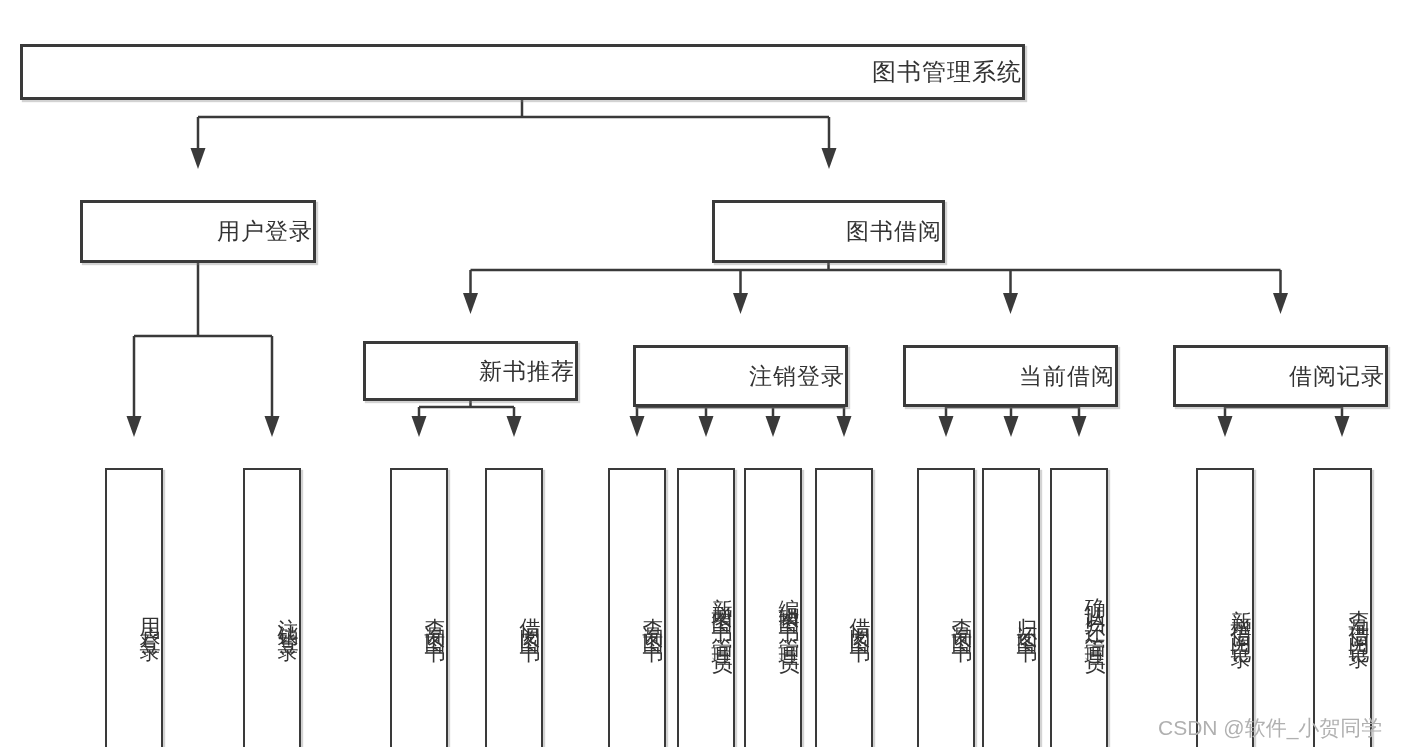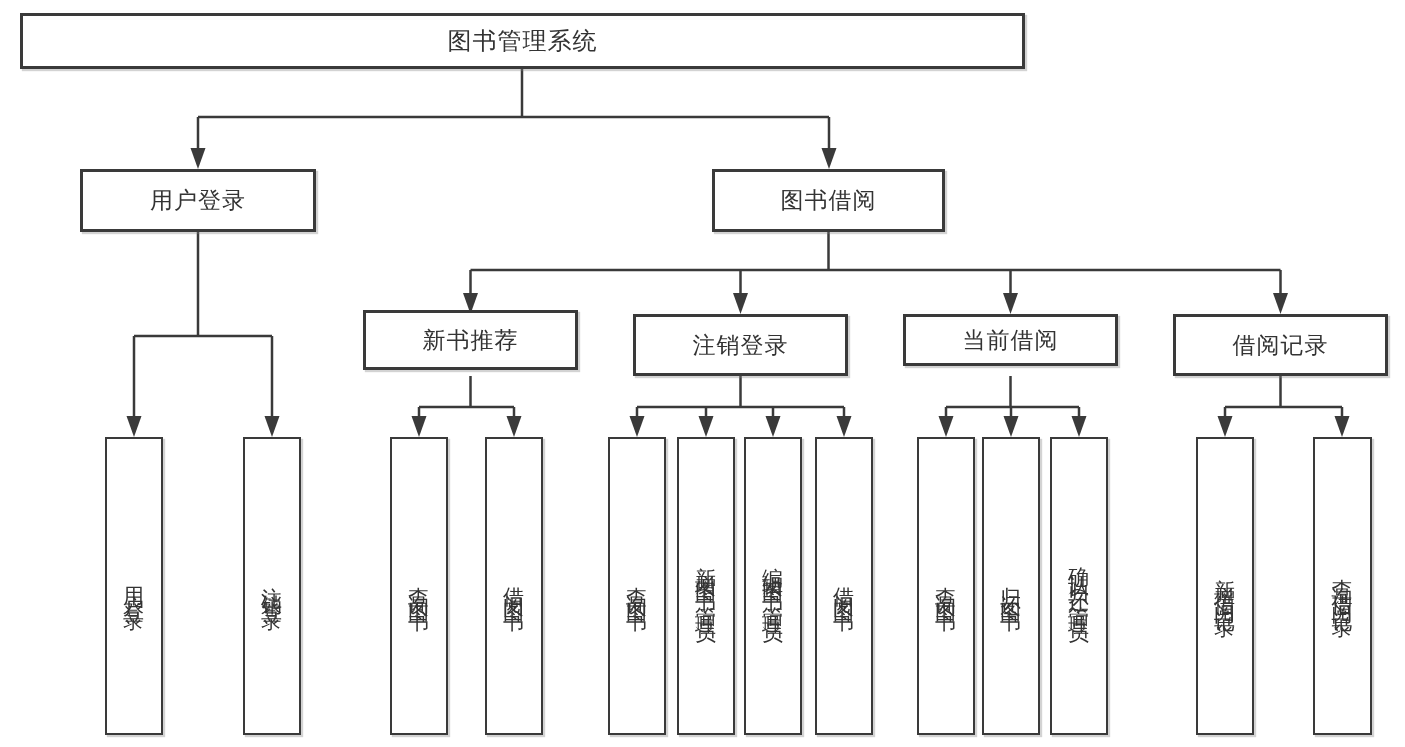"图书管理系统" .box { justify-content: center -> flex-end; margin-top: none -> 31px }
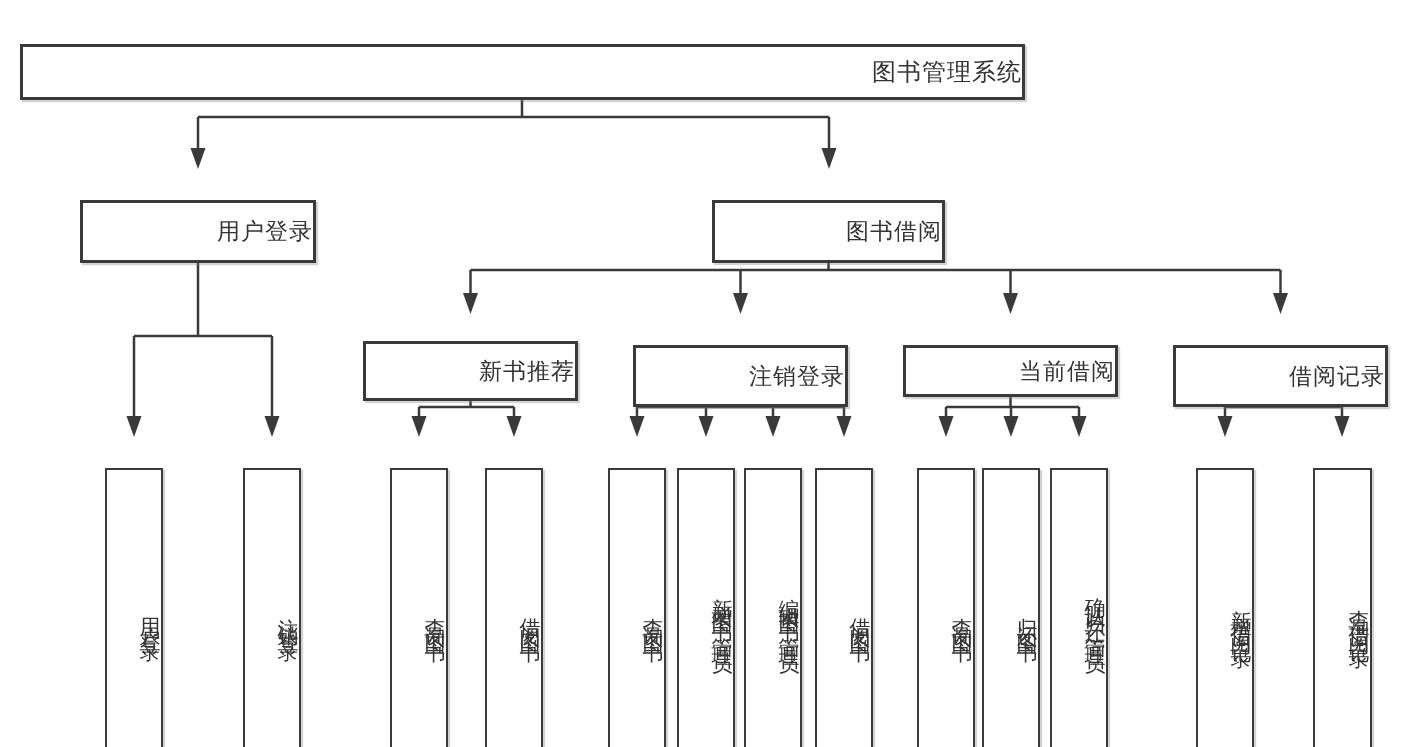"当前借阅" div.box { height: 52px -> 62px }
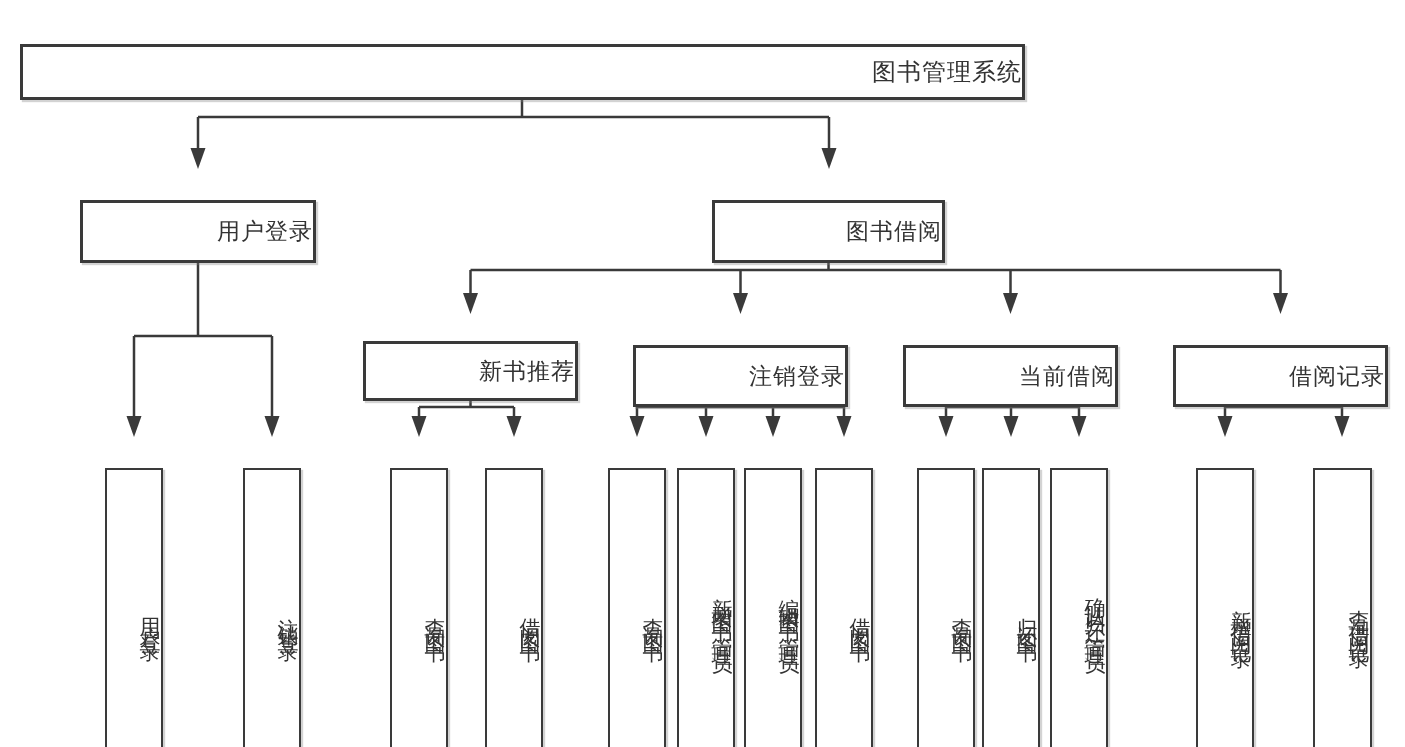"CSDN @软件_小贺同学" div.watermark { html: none -> <div>CSDN @软件_小贺同学</div> }
